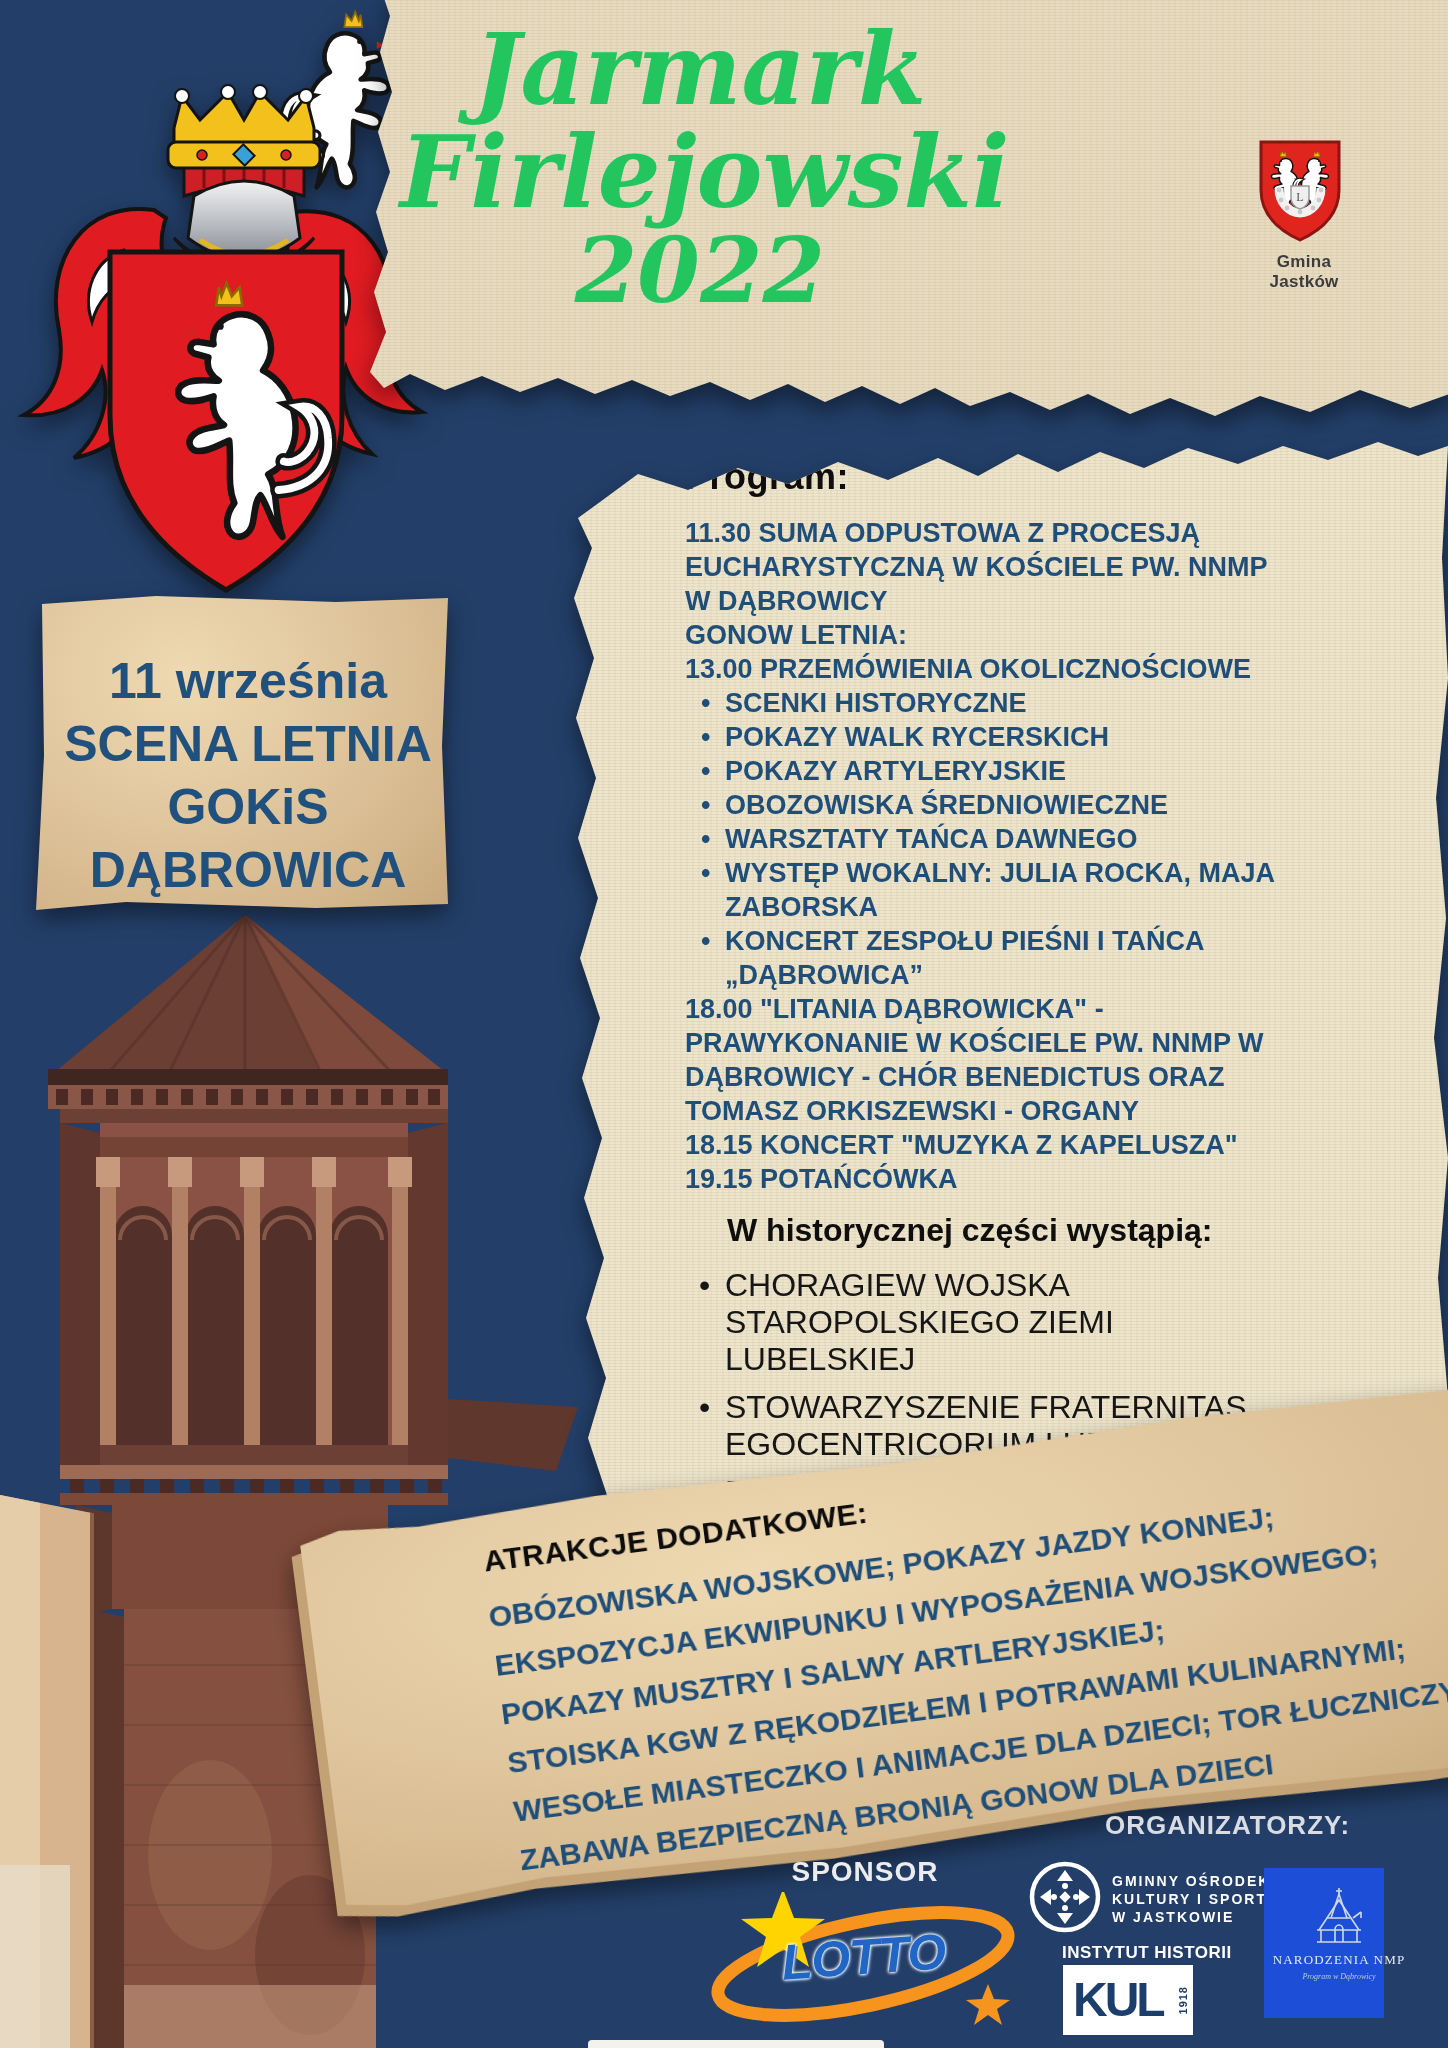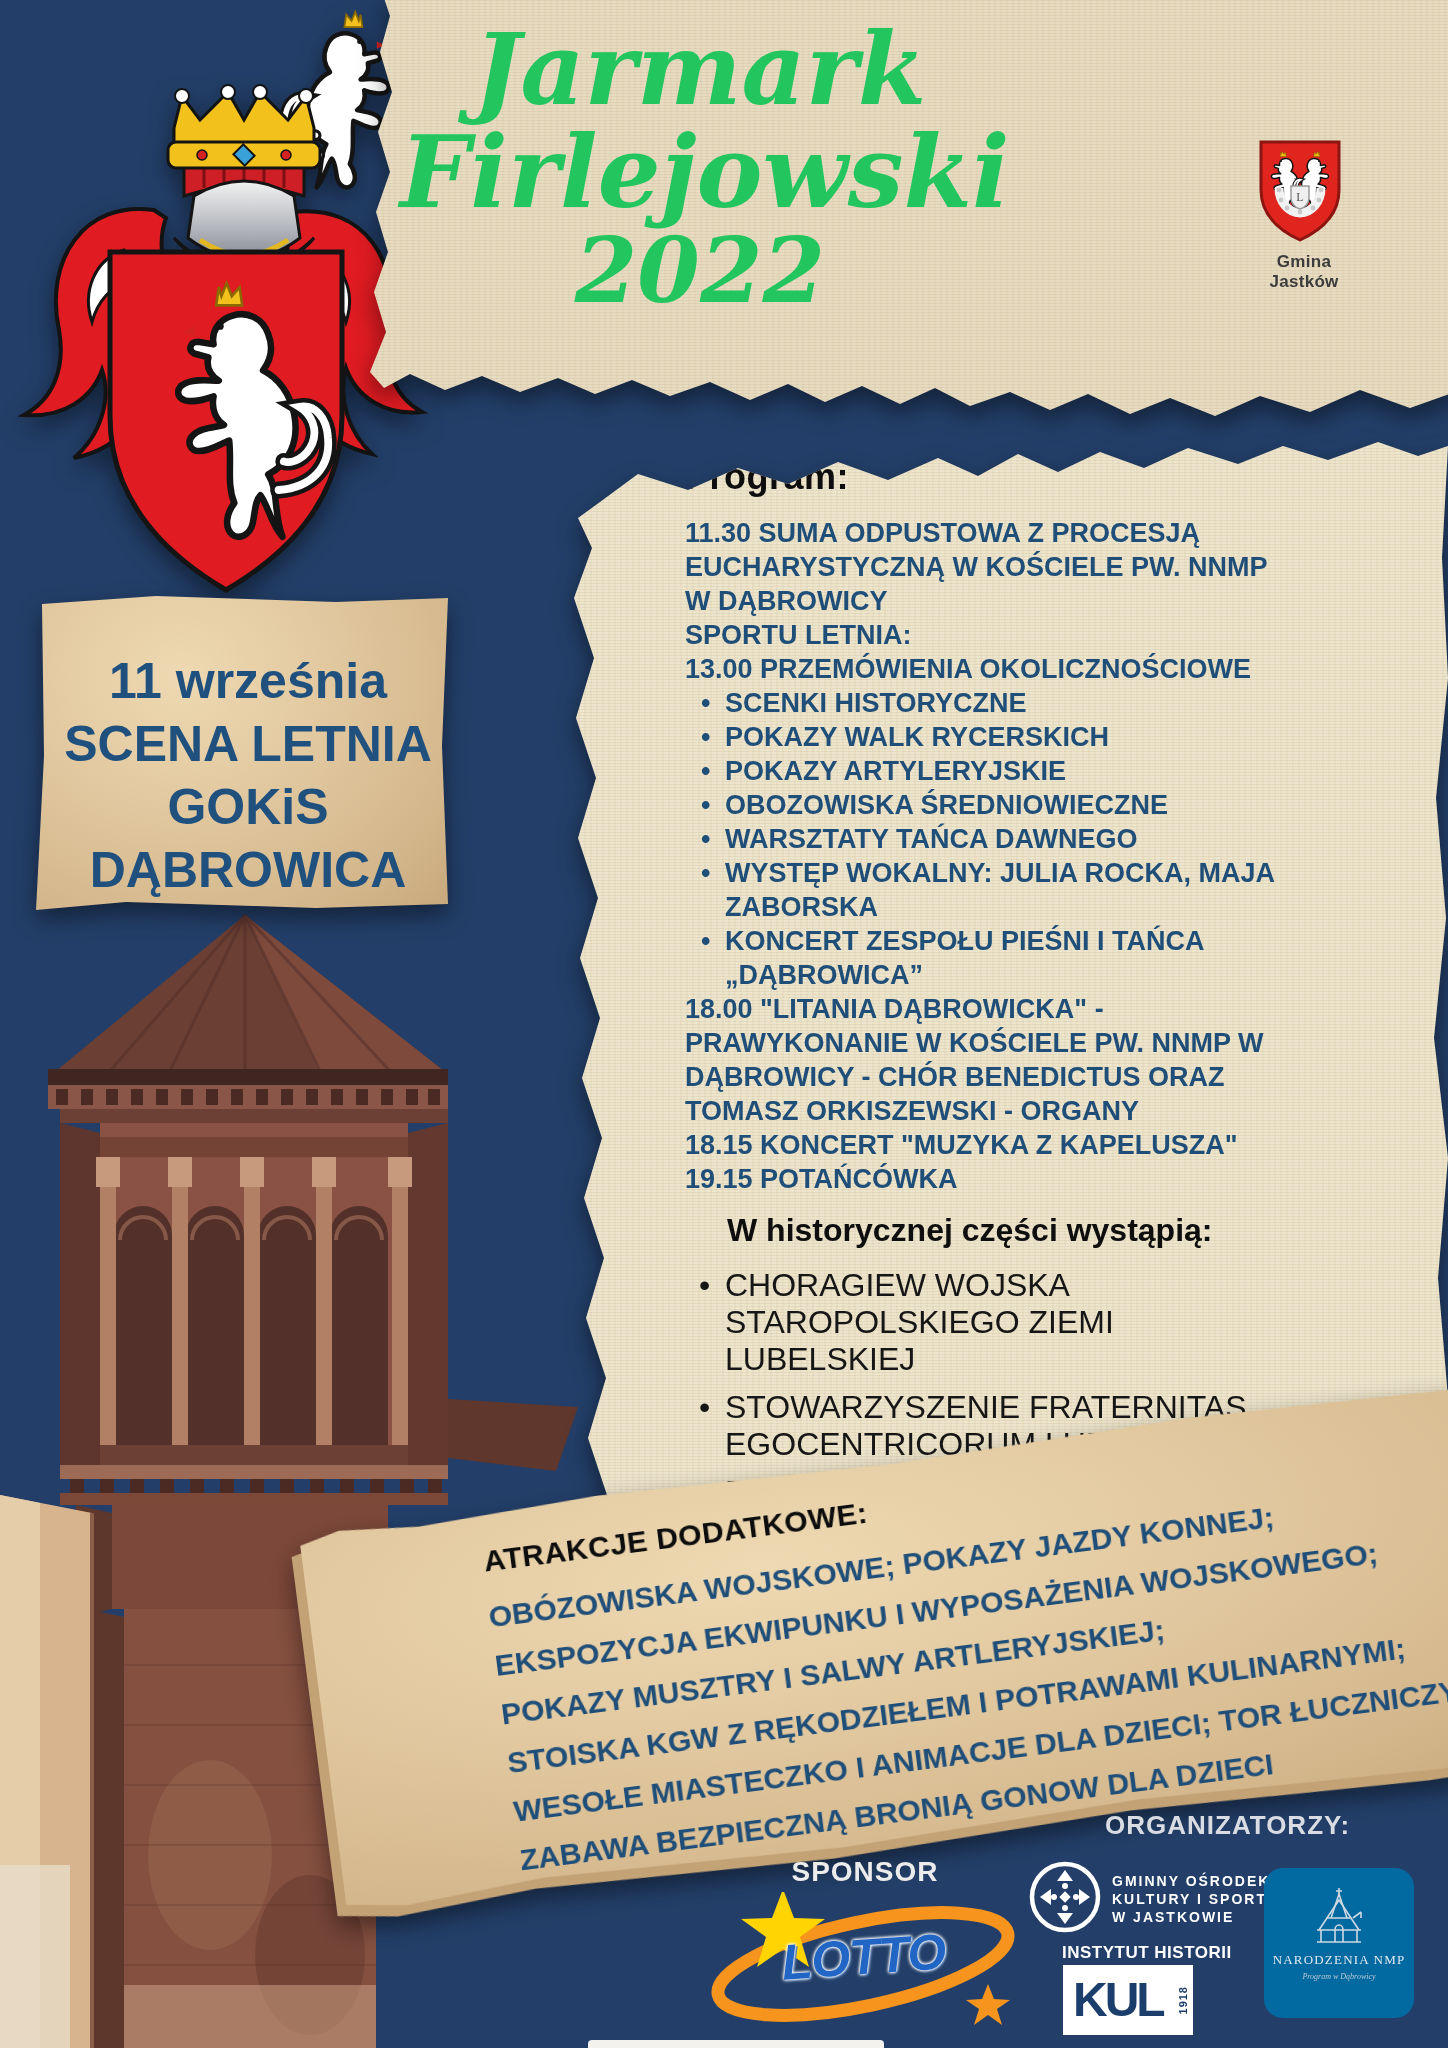"SPORTU LETNIA:" div.pl { text: SPORTU -> GONOW }
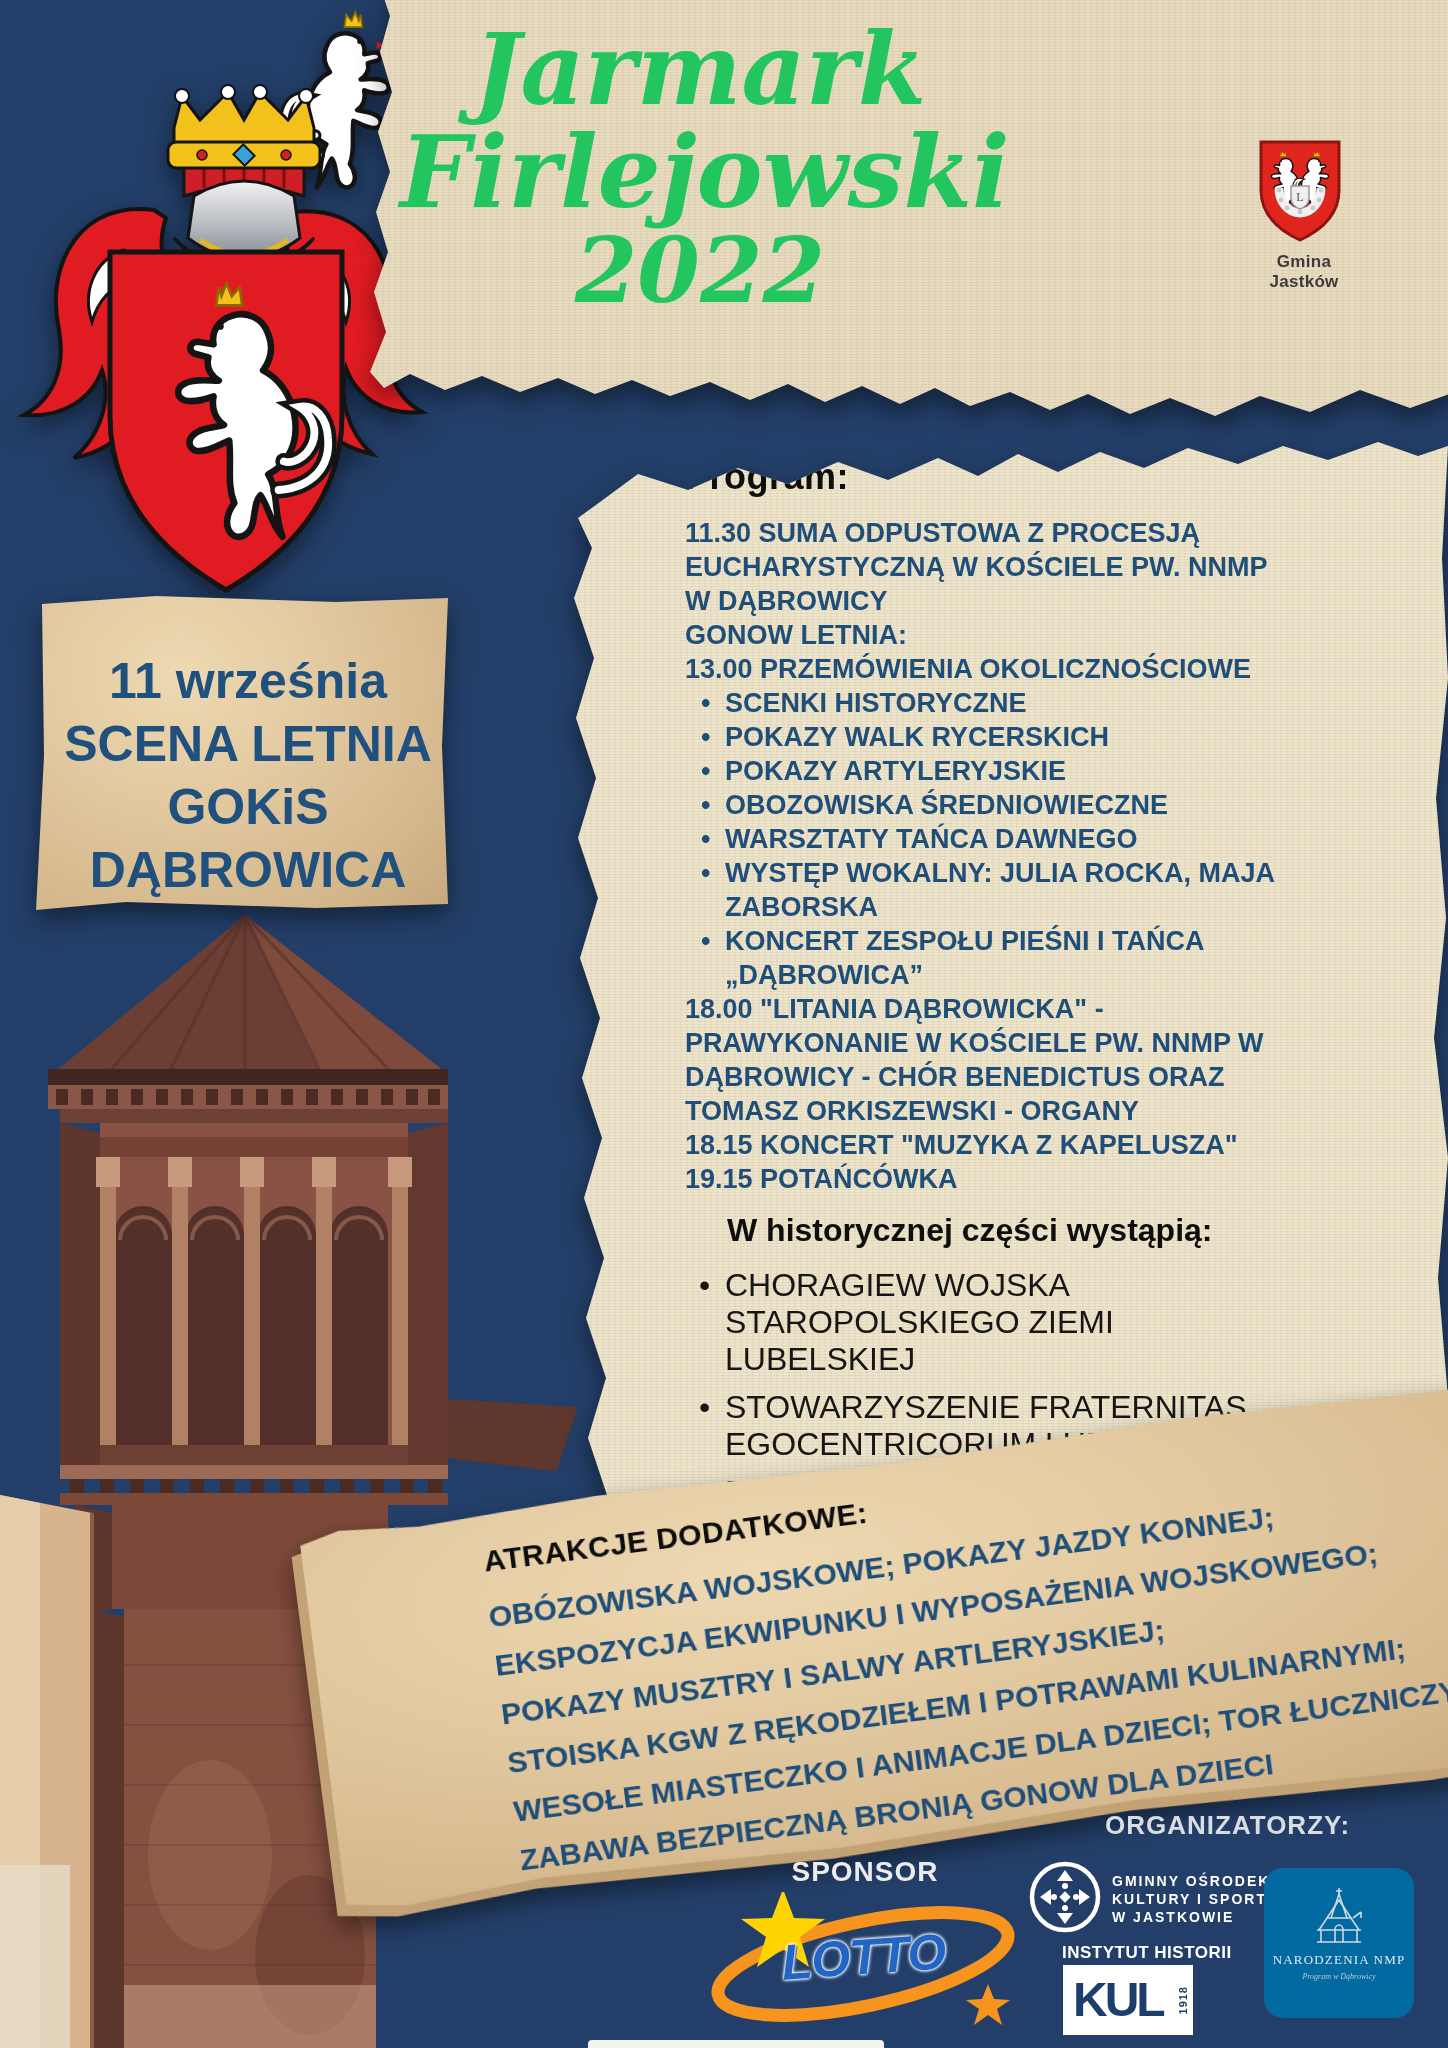"NARODZENIA NMP" .nmp-box { background: #0369a1 -> #1d4ed8; border-radius: 19px -> none; width: 150px -> 120px }
